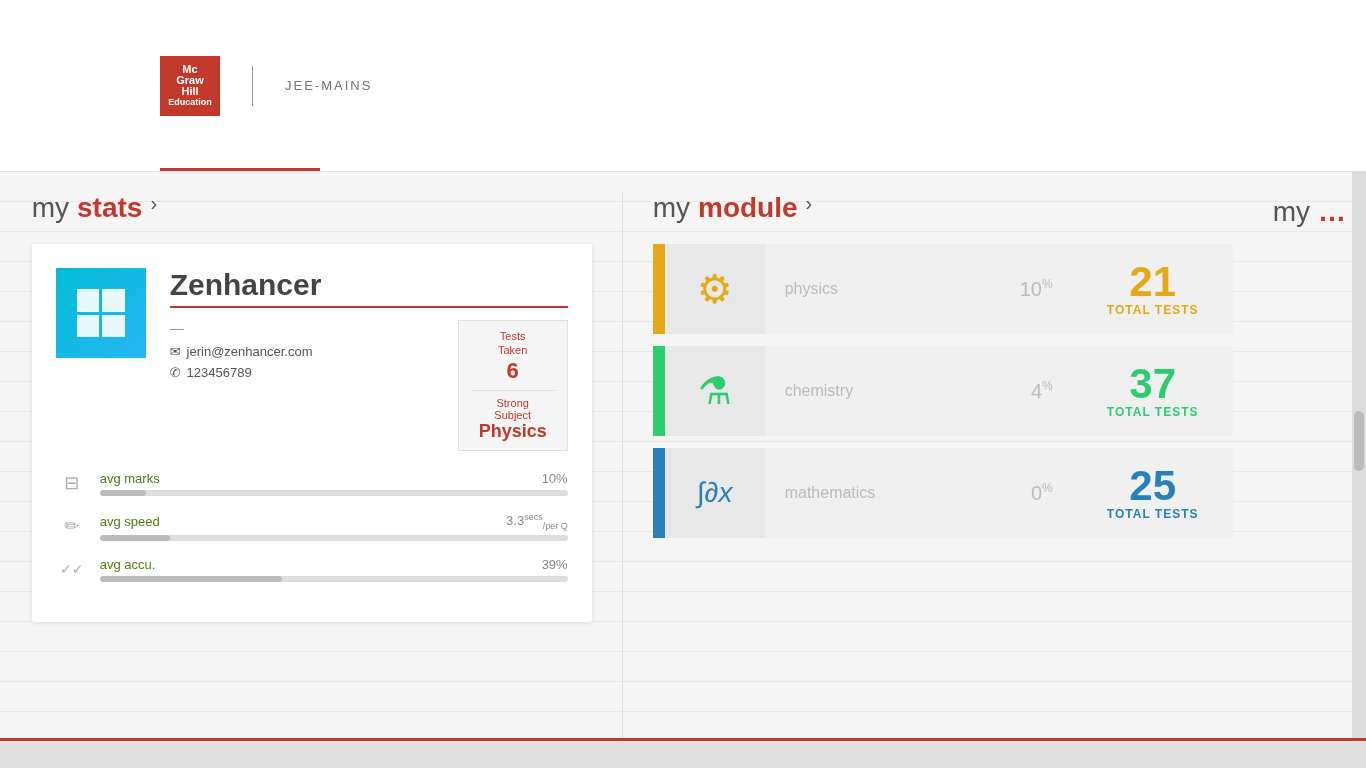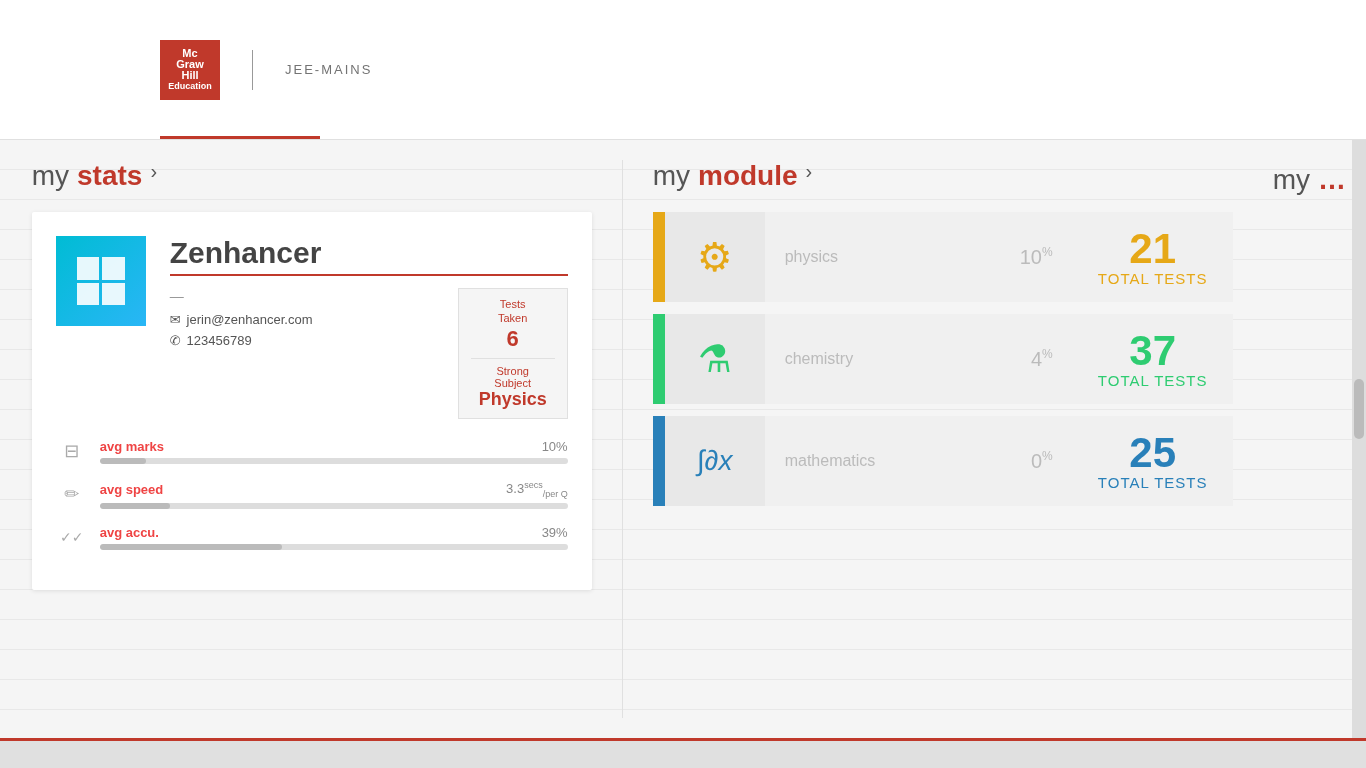"Mc" .header { height: 140px -> 172px }
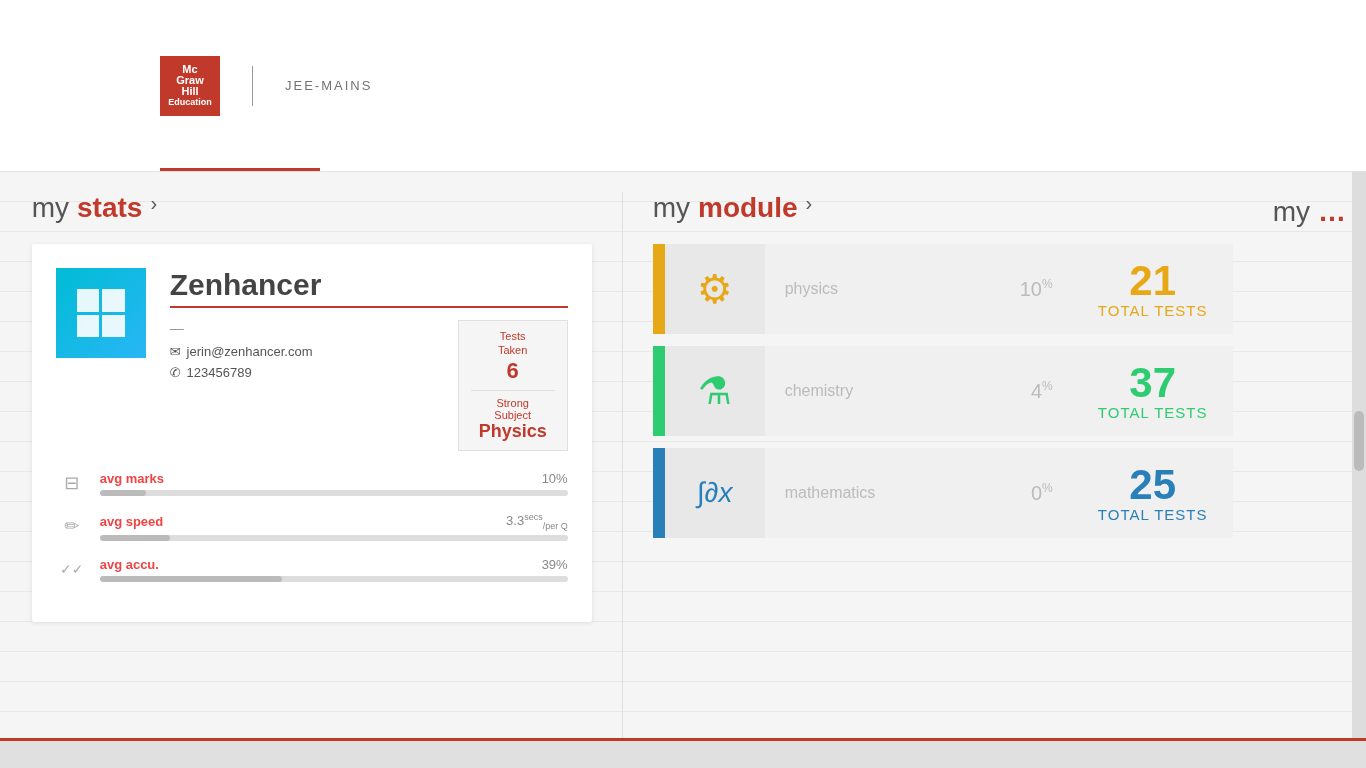"TOTAL TESTS" .module-total-label { font-size: 15px -> 12px; font-weight: 400 -> 700 }
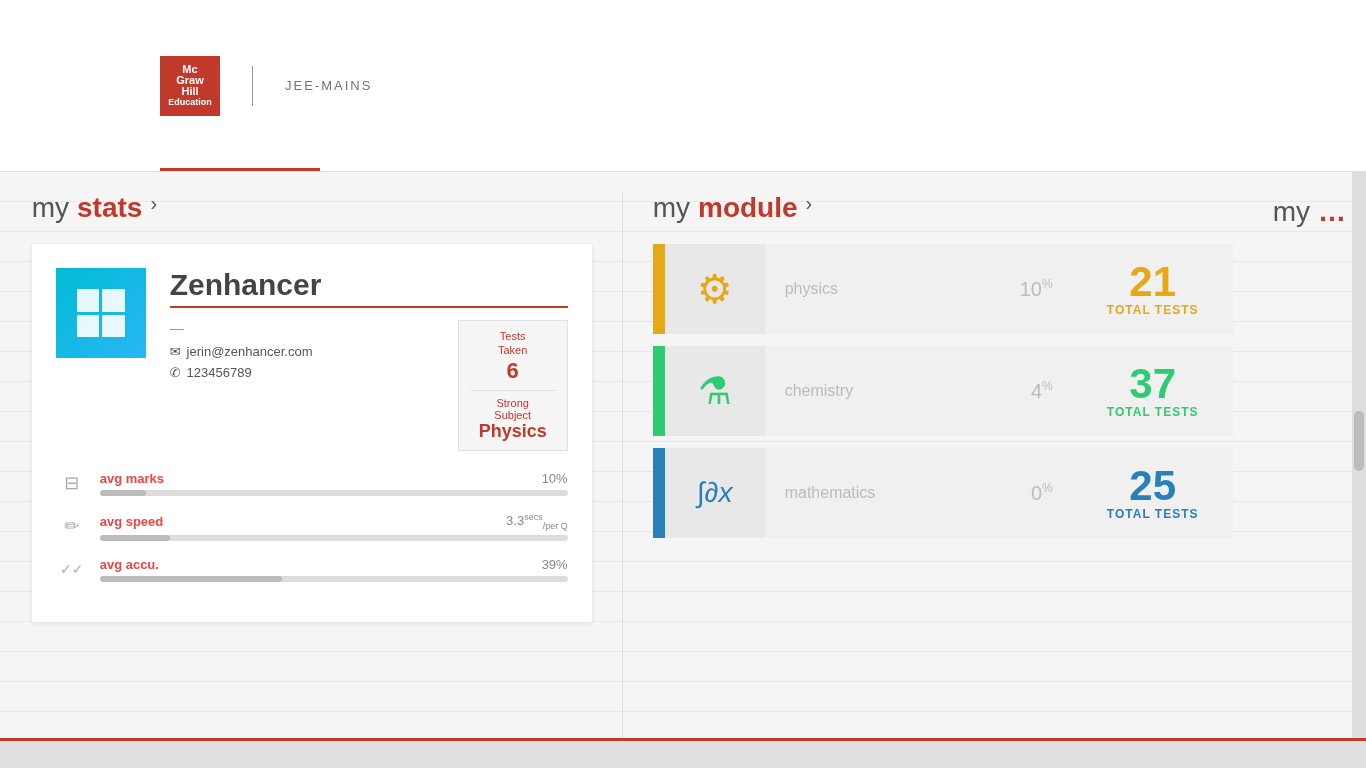"avg marks" .metric-label { color: #ef4444 -> #4d7c0f; font-weight: 700 -> 400 }
